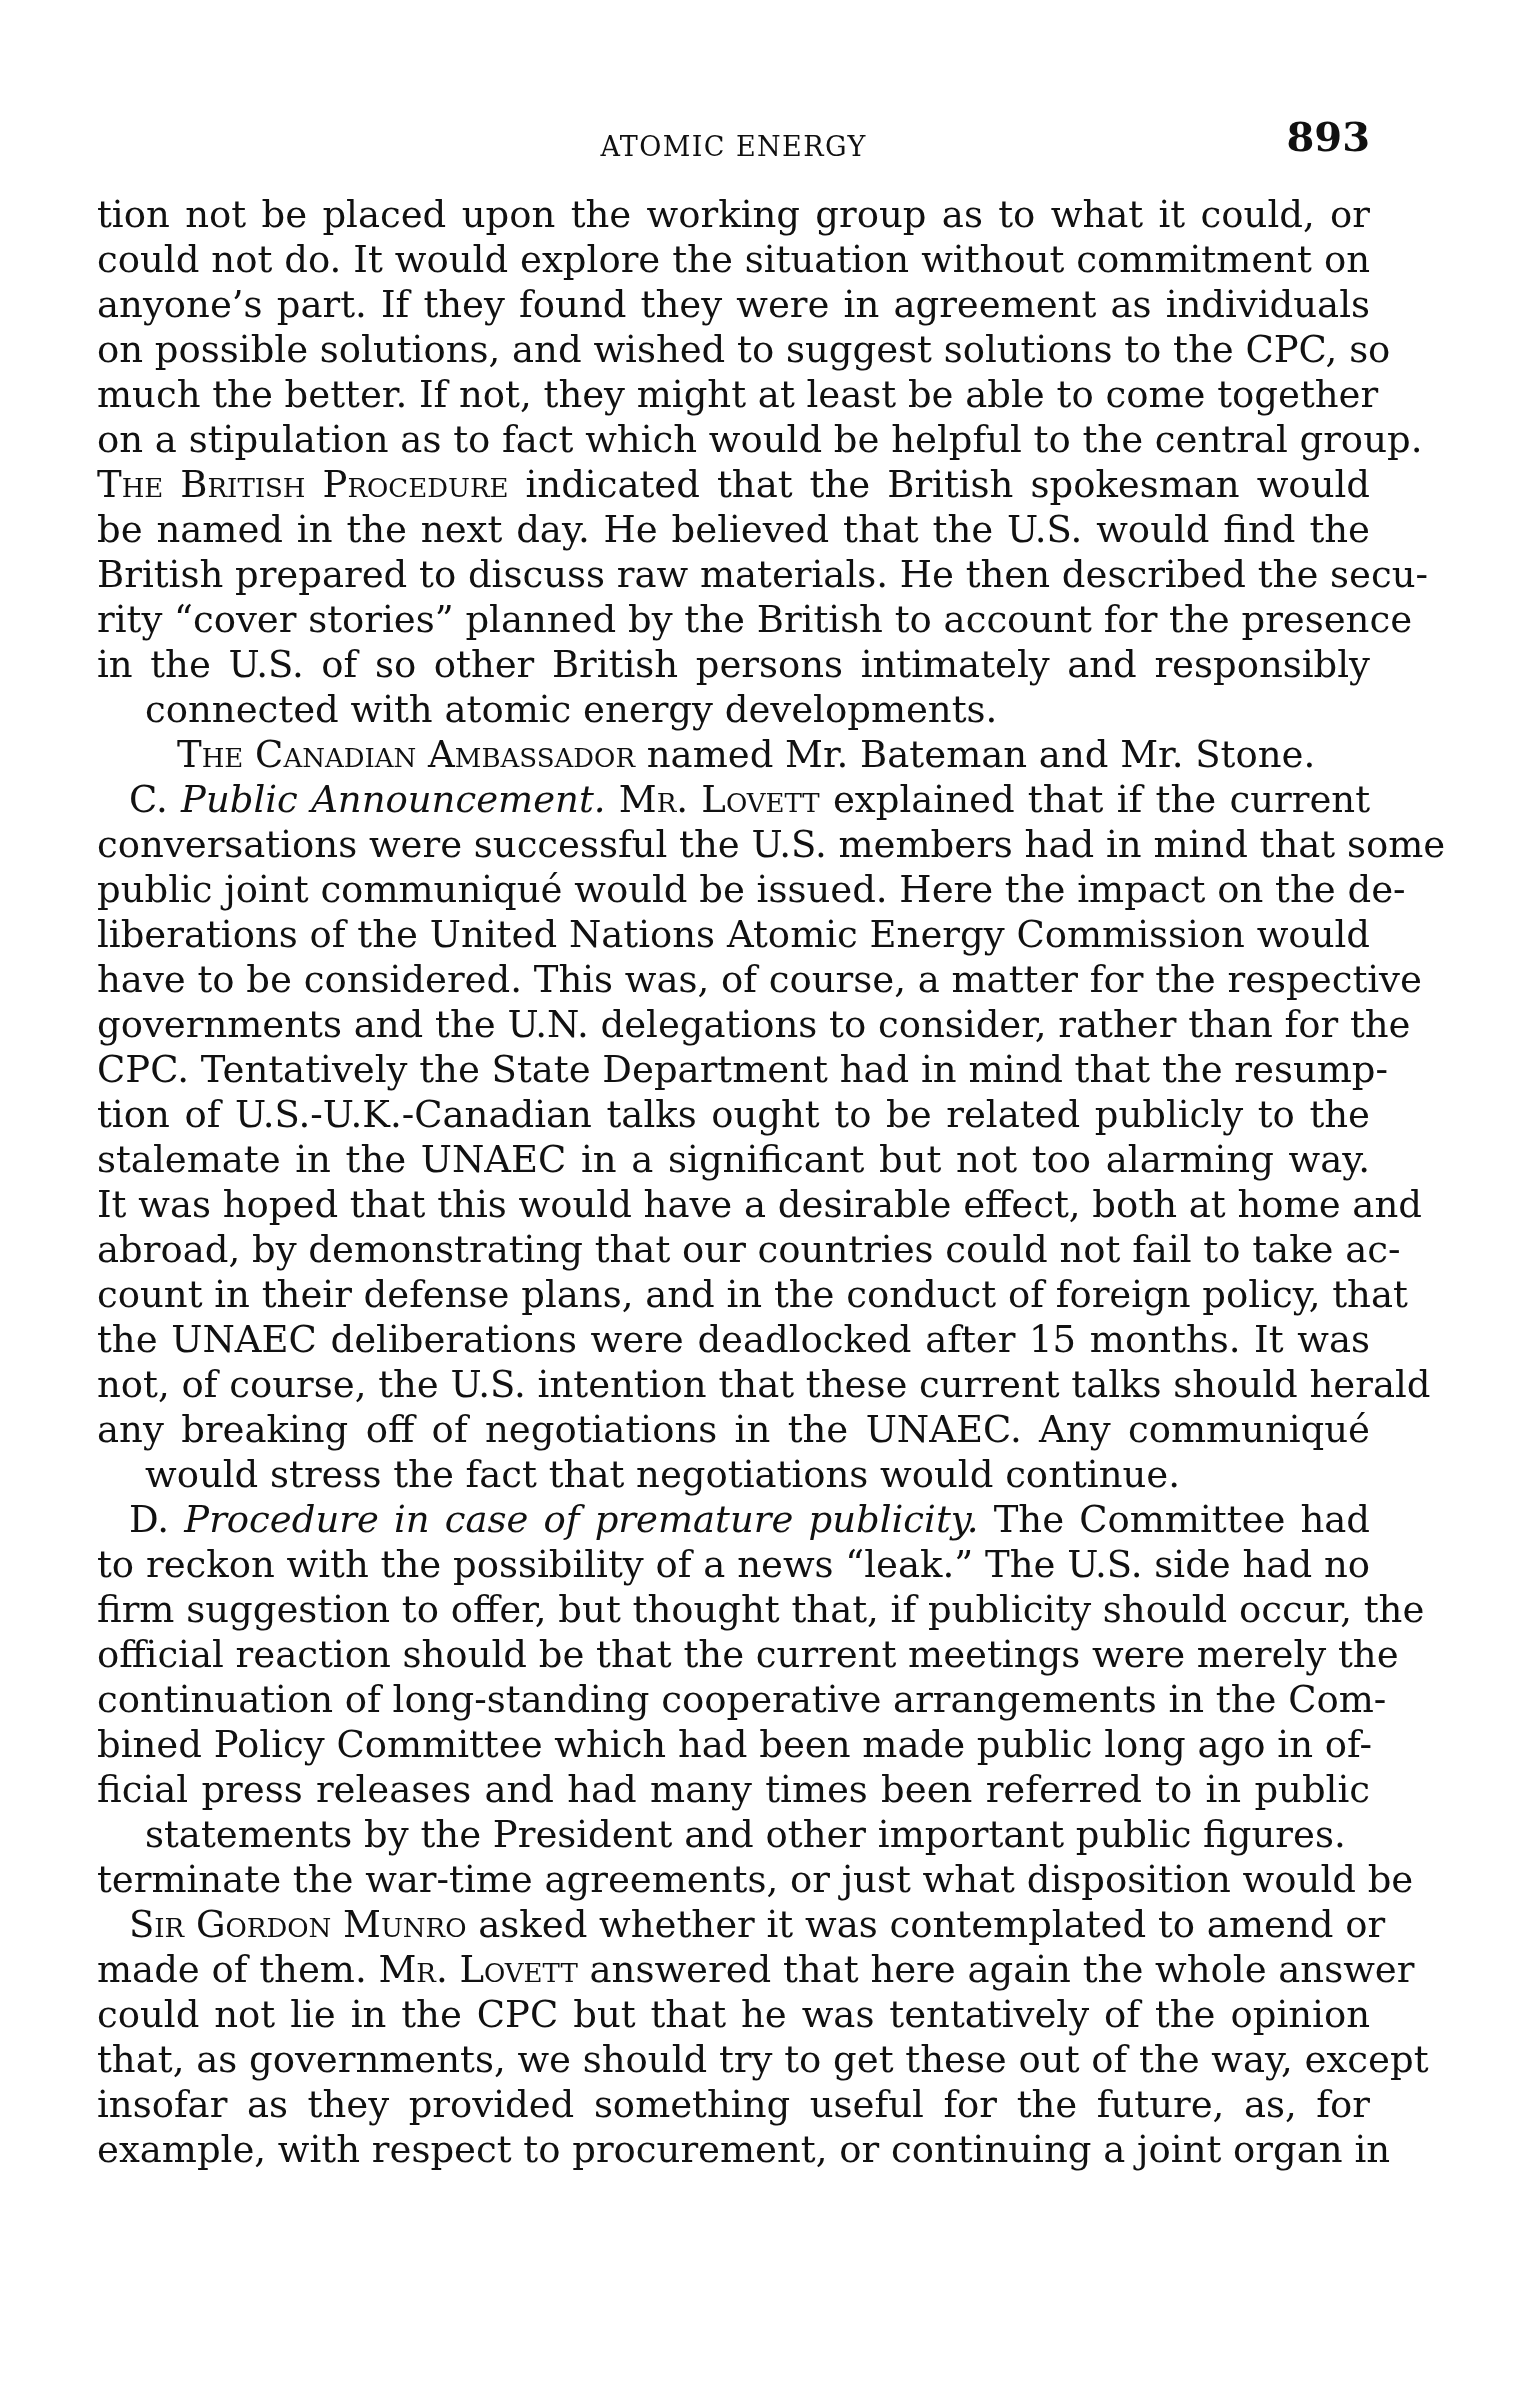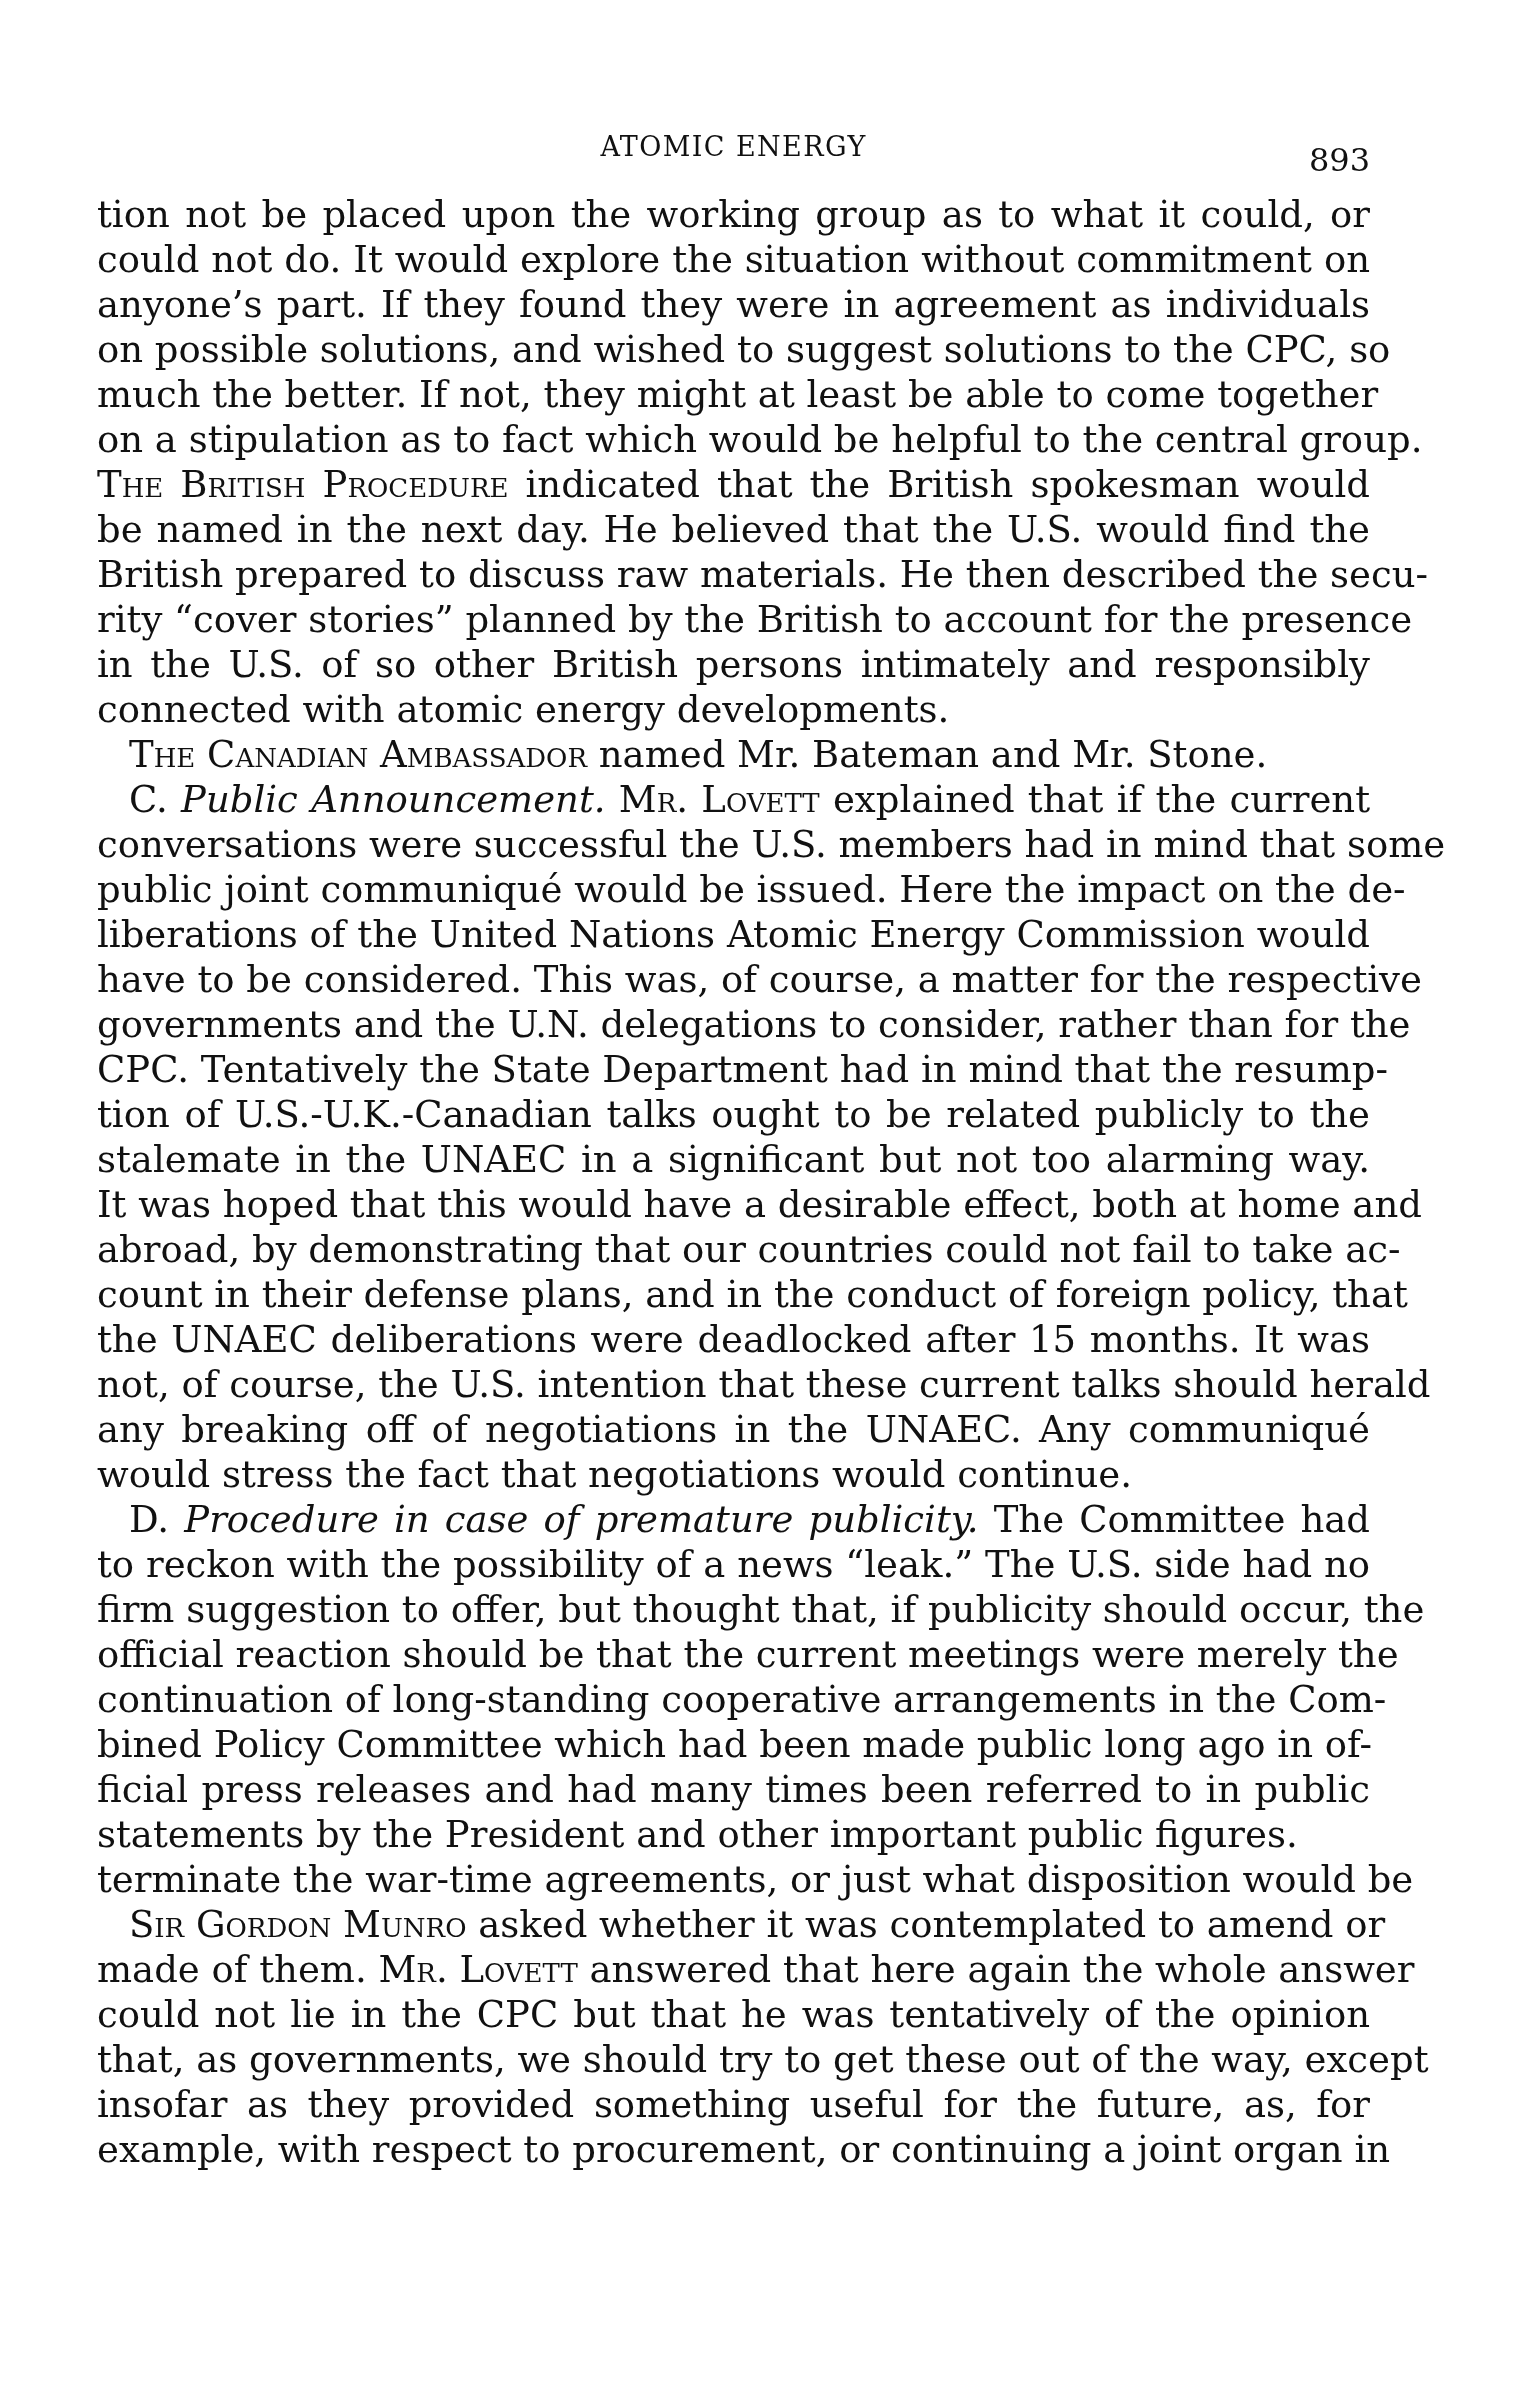"893" .page-number { font-size: 32px -> 40px; font-weight: normal -> bold; margin-top: 28px -> none }
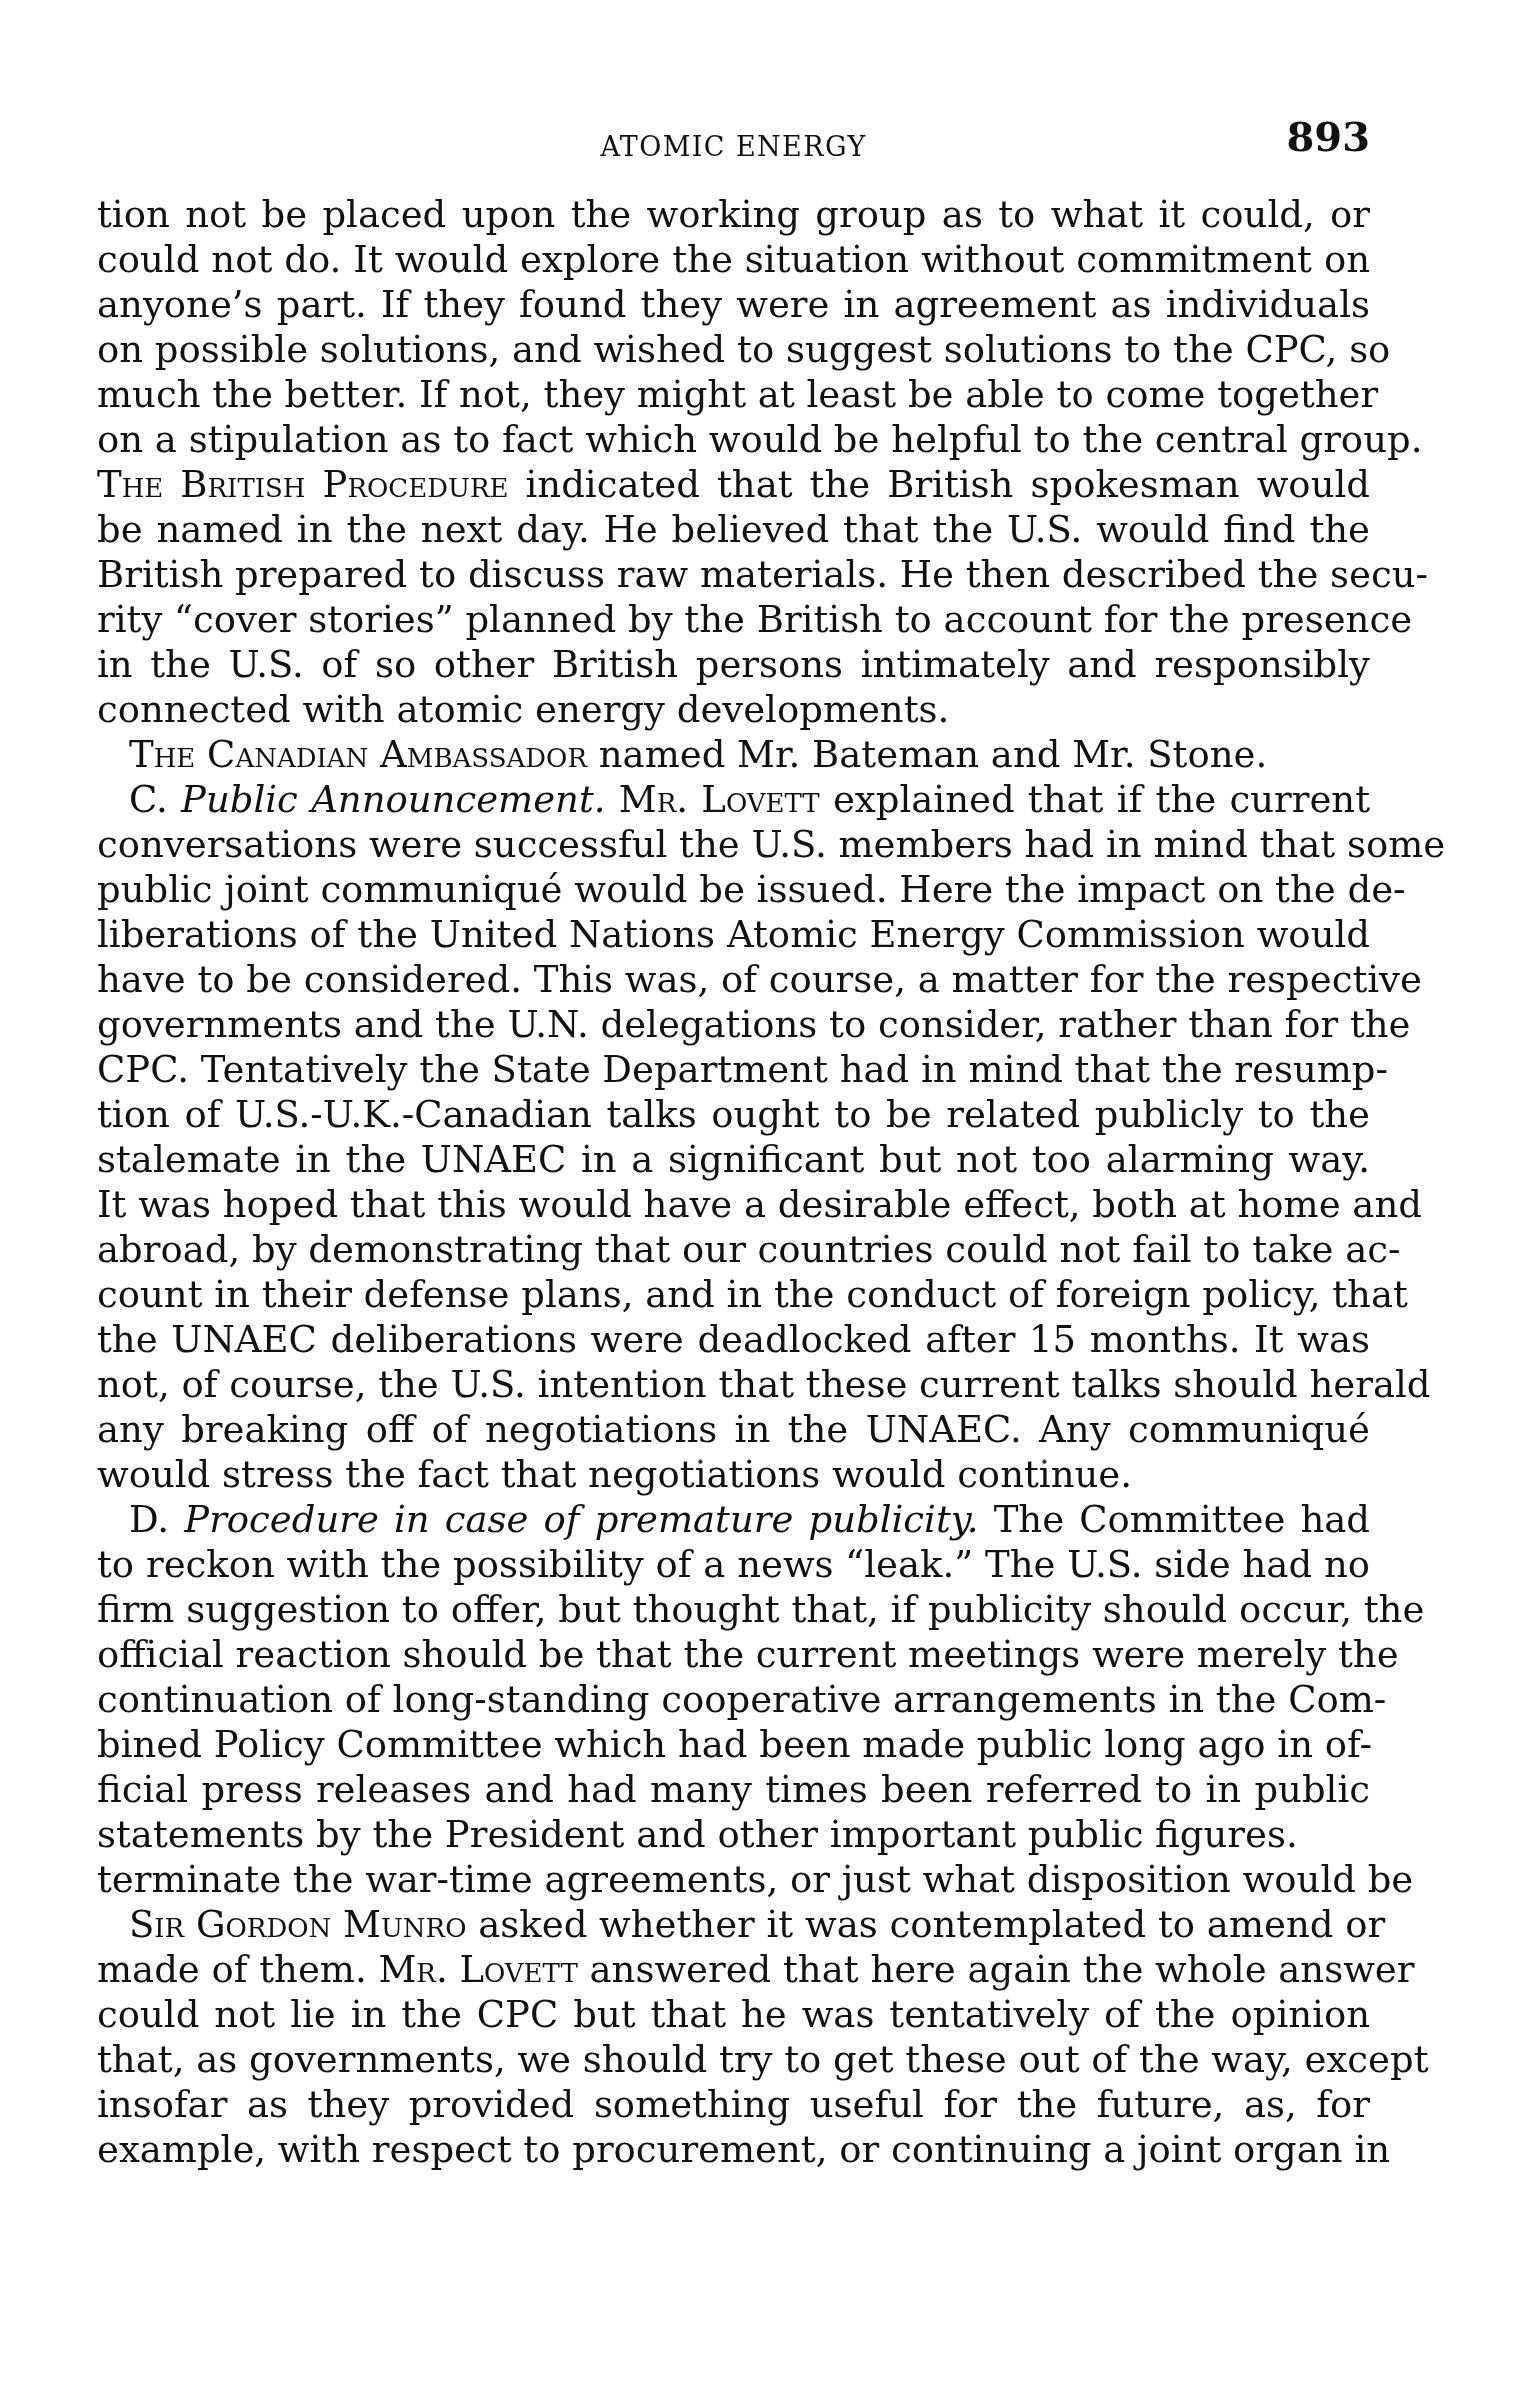"connected with atomic energy" .line.last { margin-left: none -> 48px }
